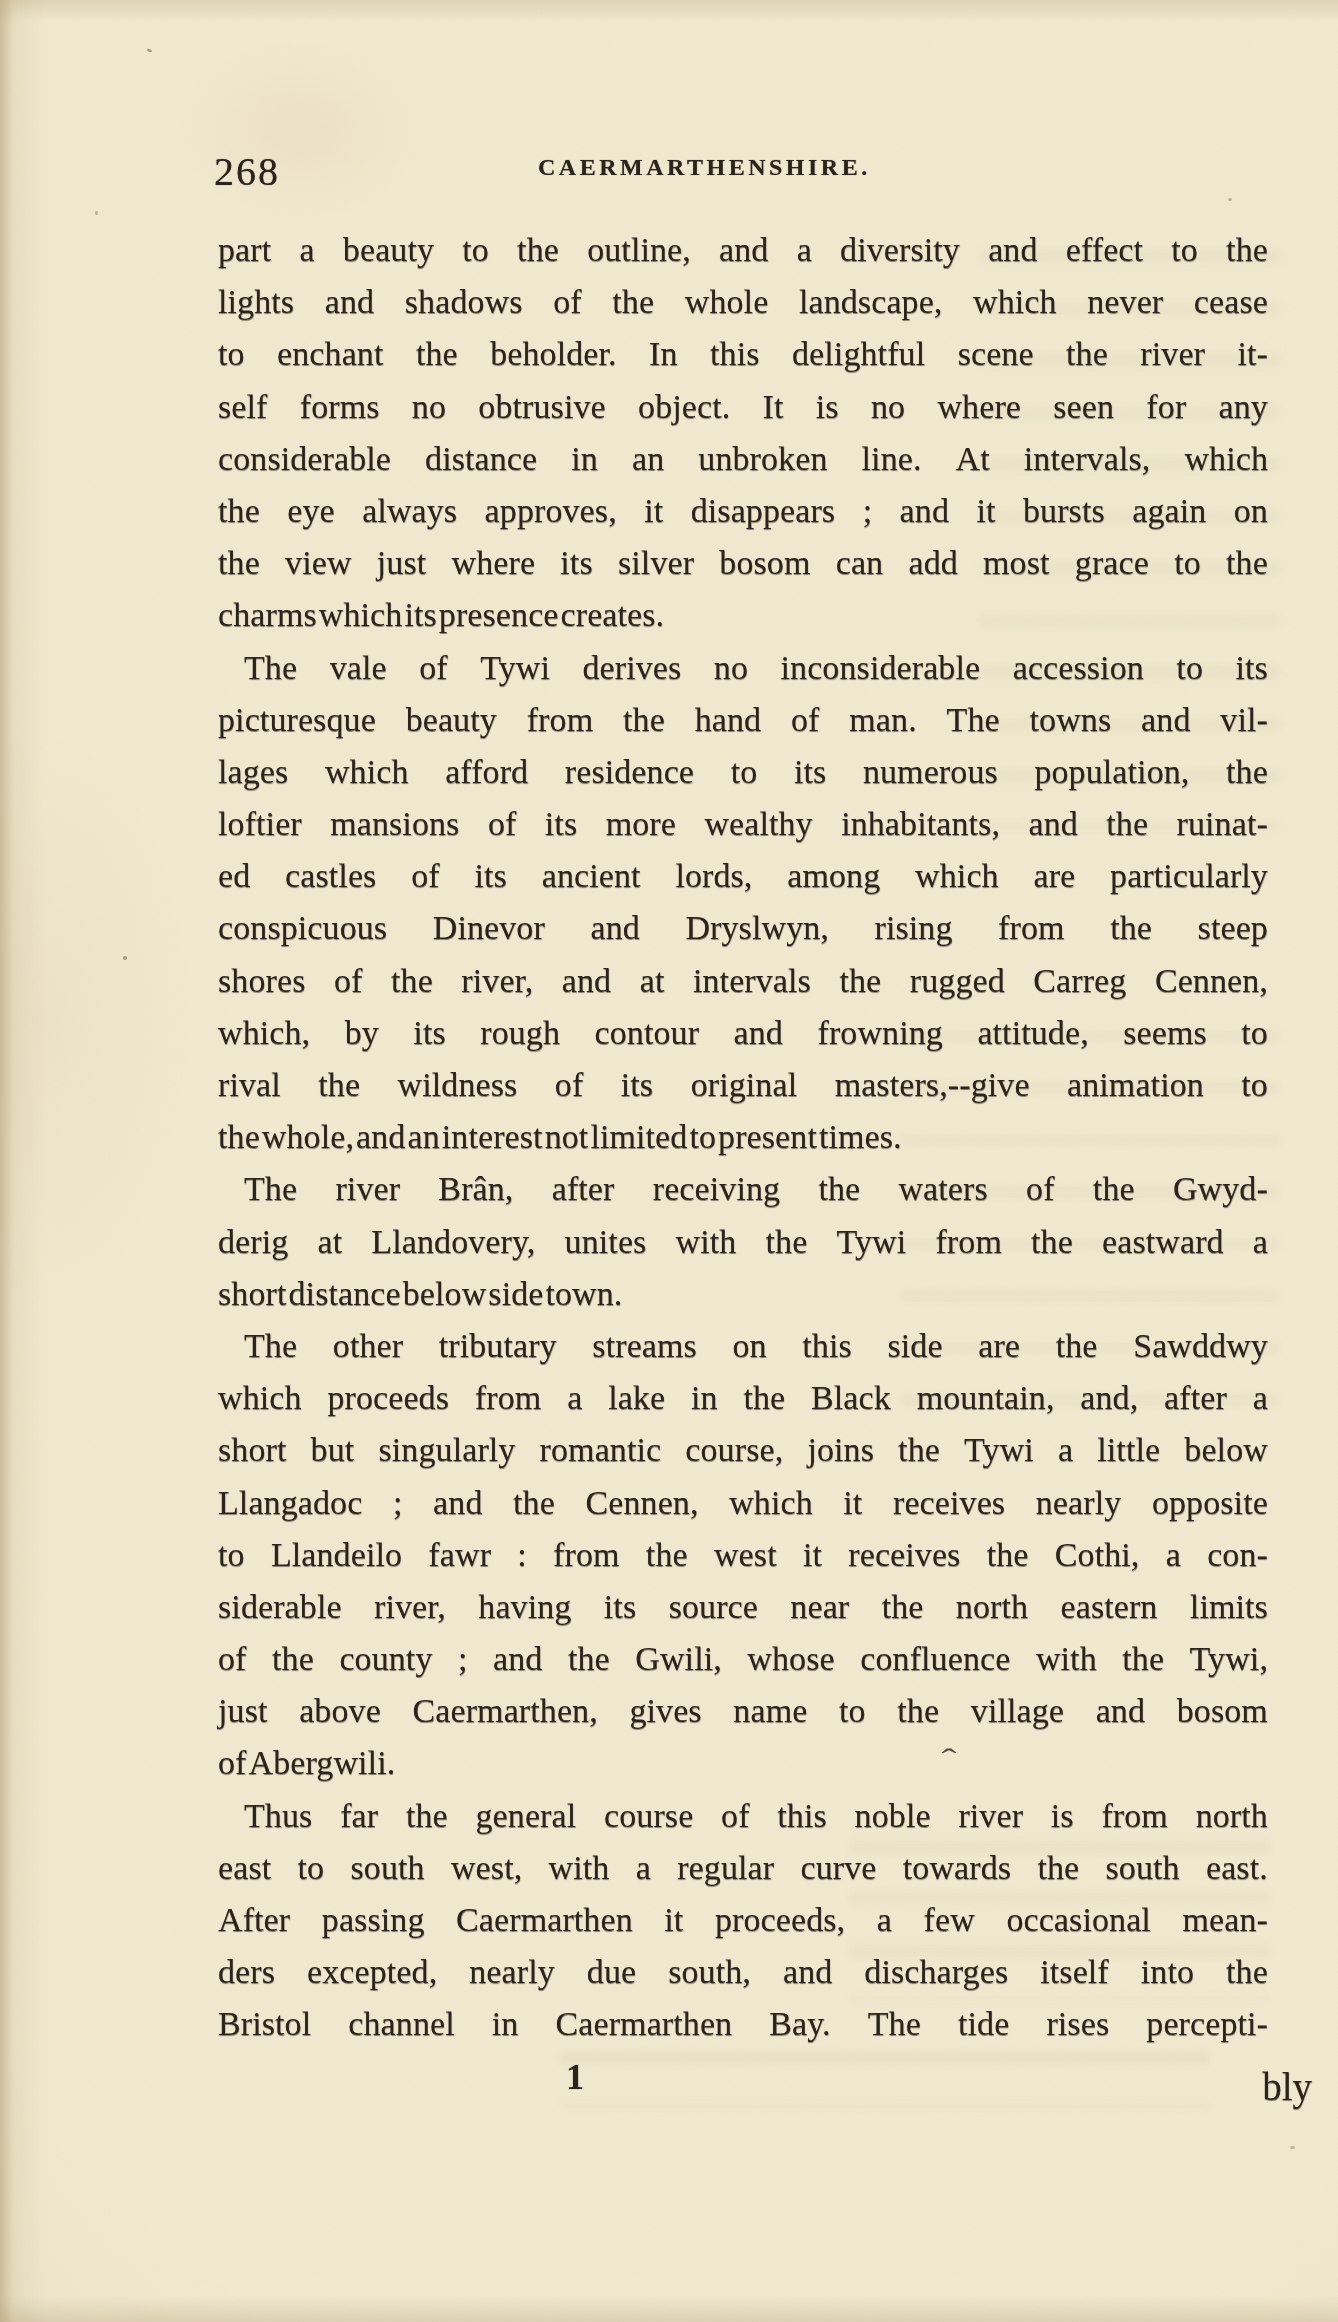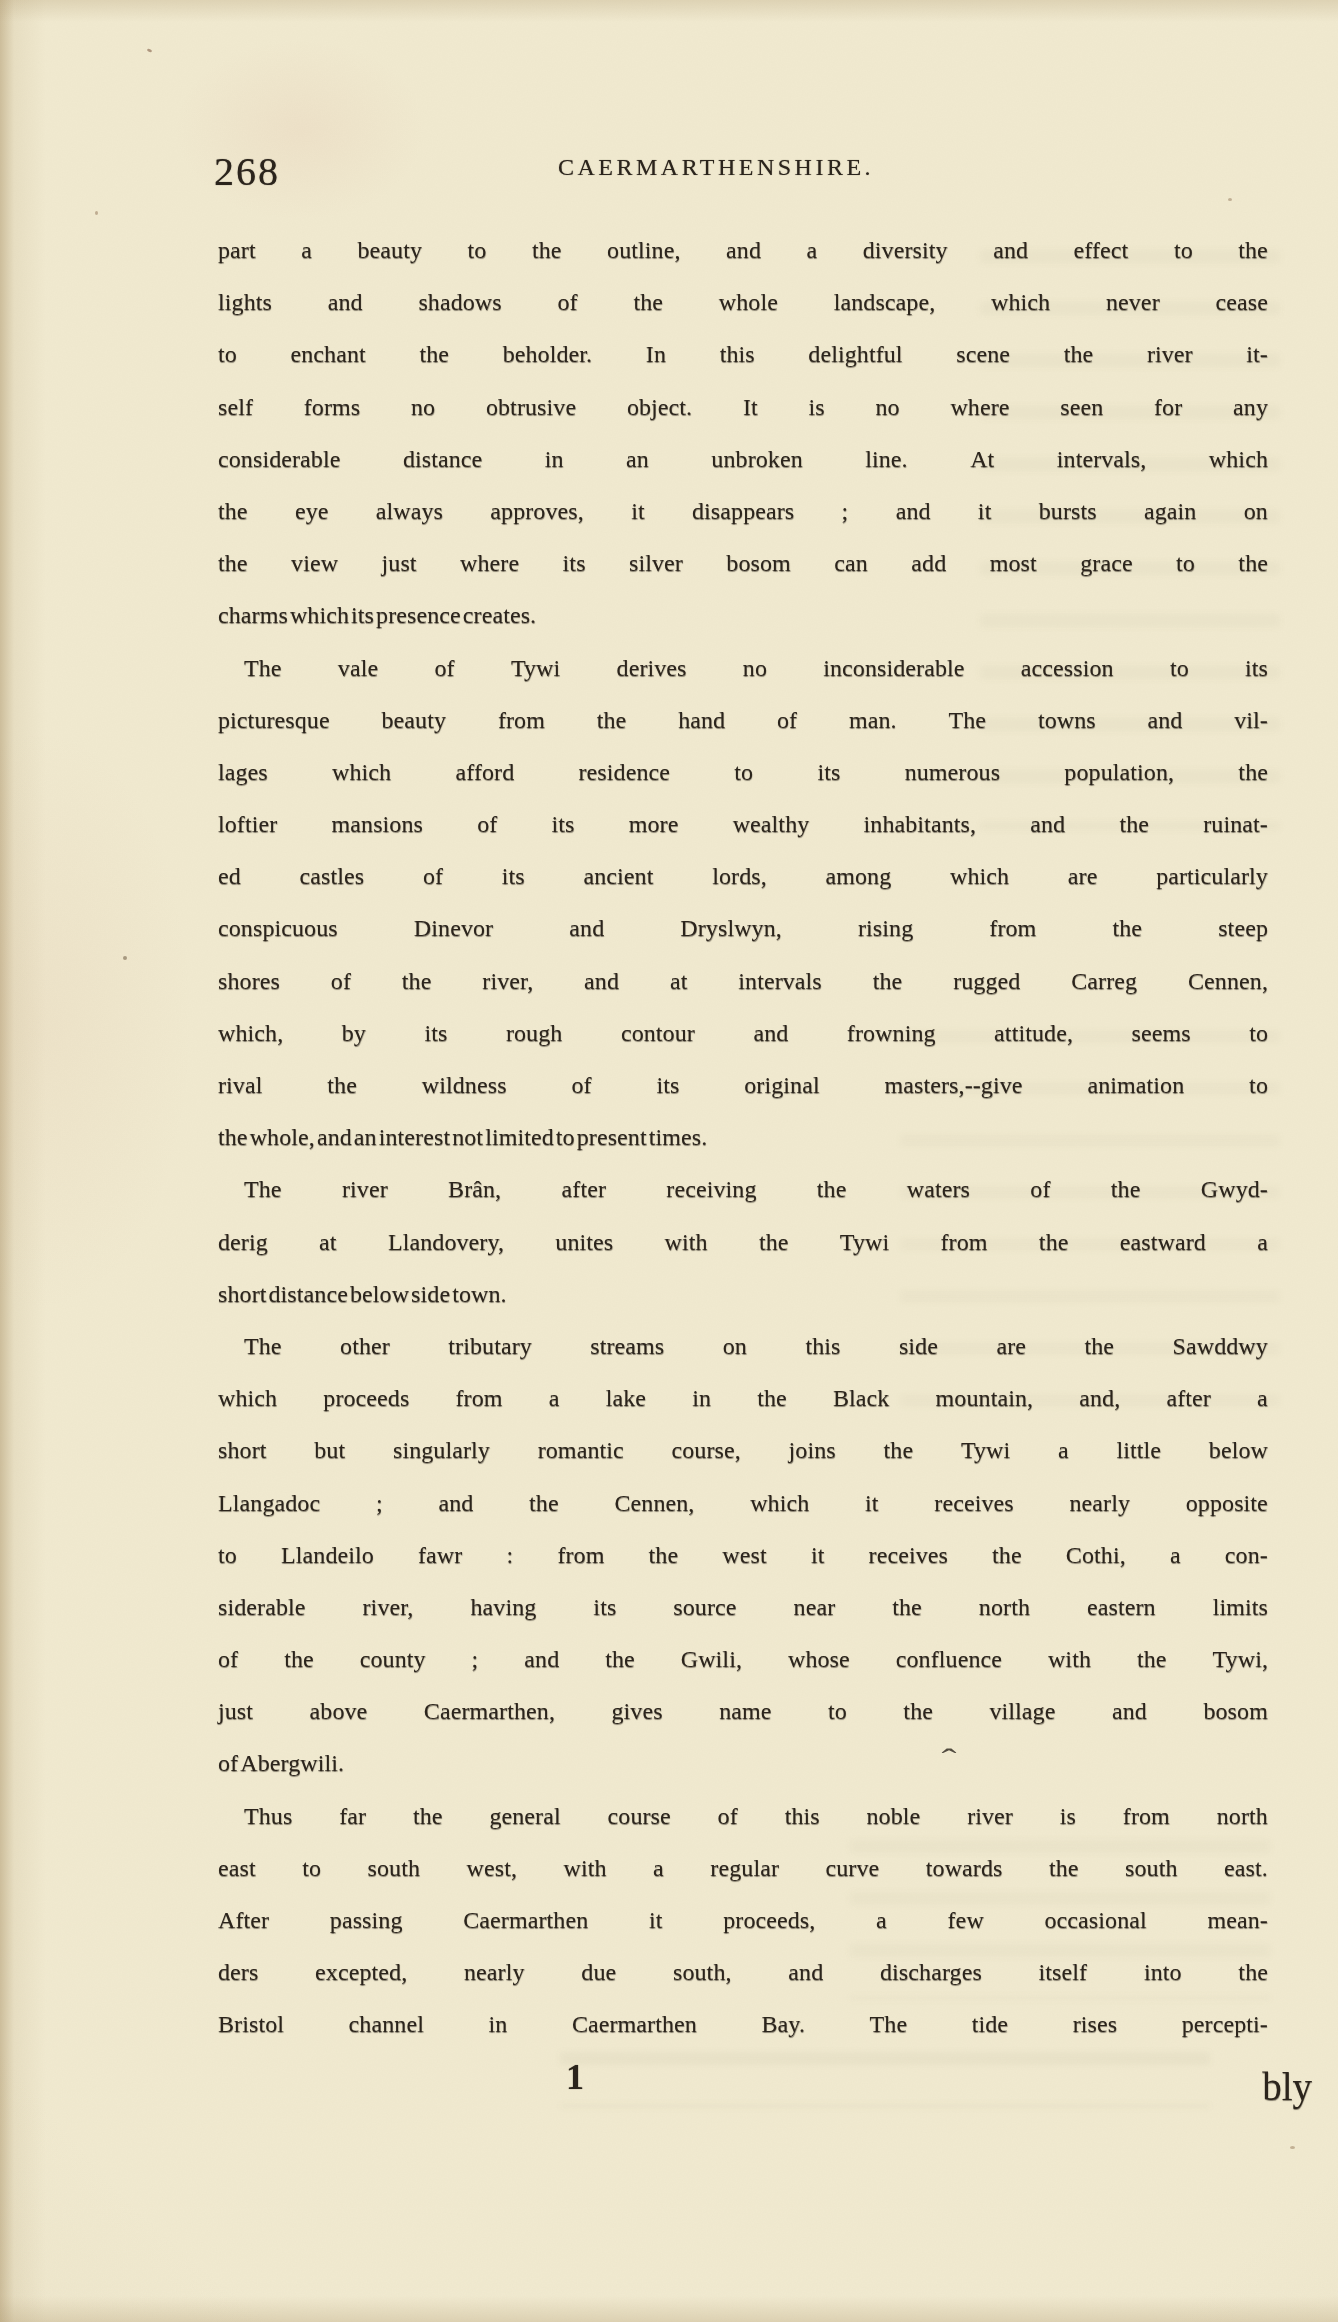"CAERMARTHENSHIRE." .running-title { font-weight: normal -> bold; margin-left: 20px -> none }
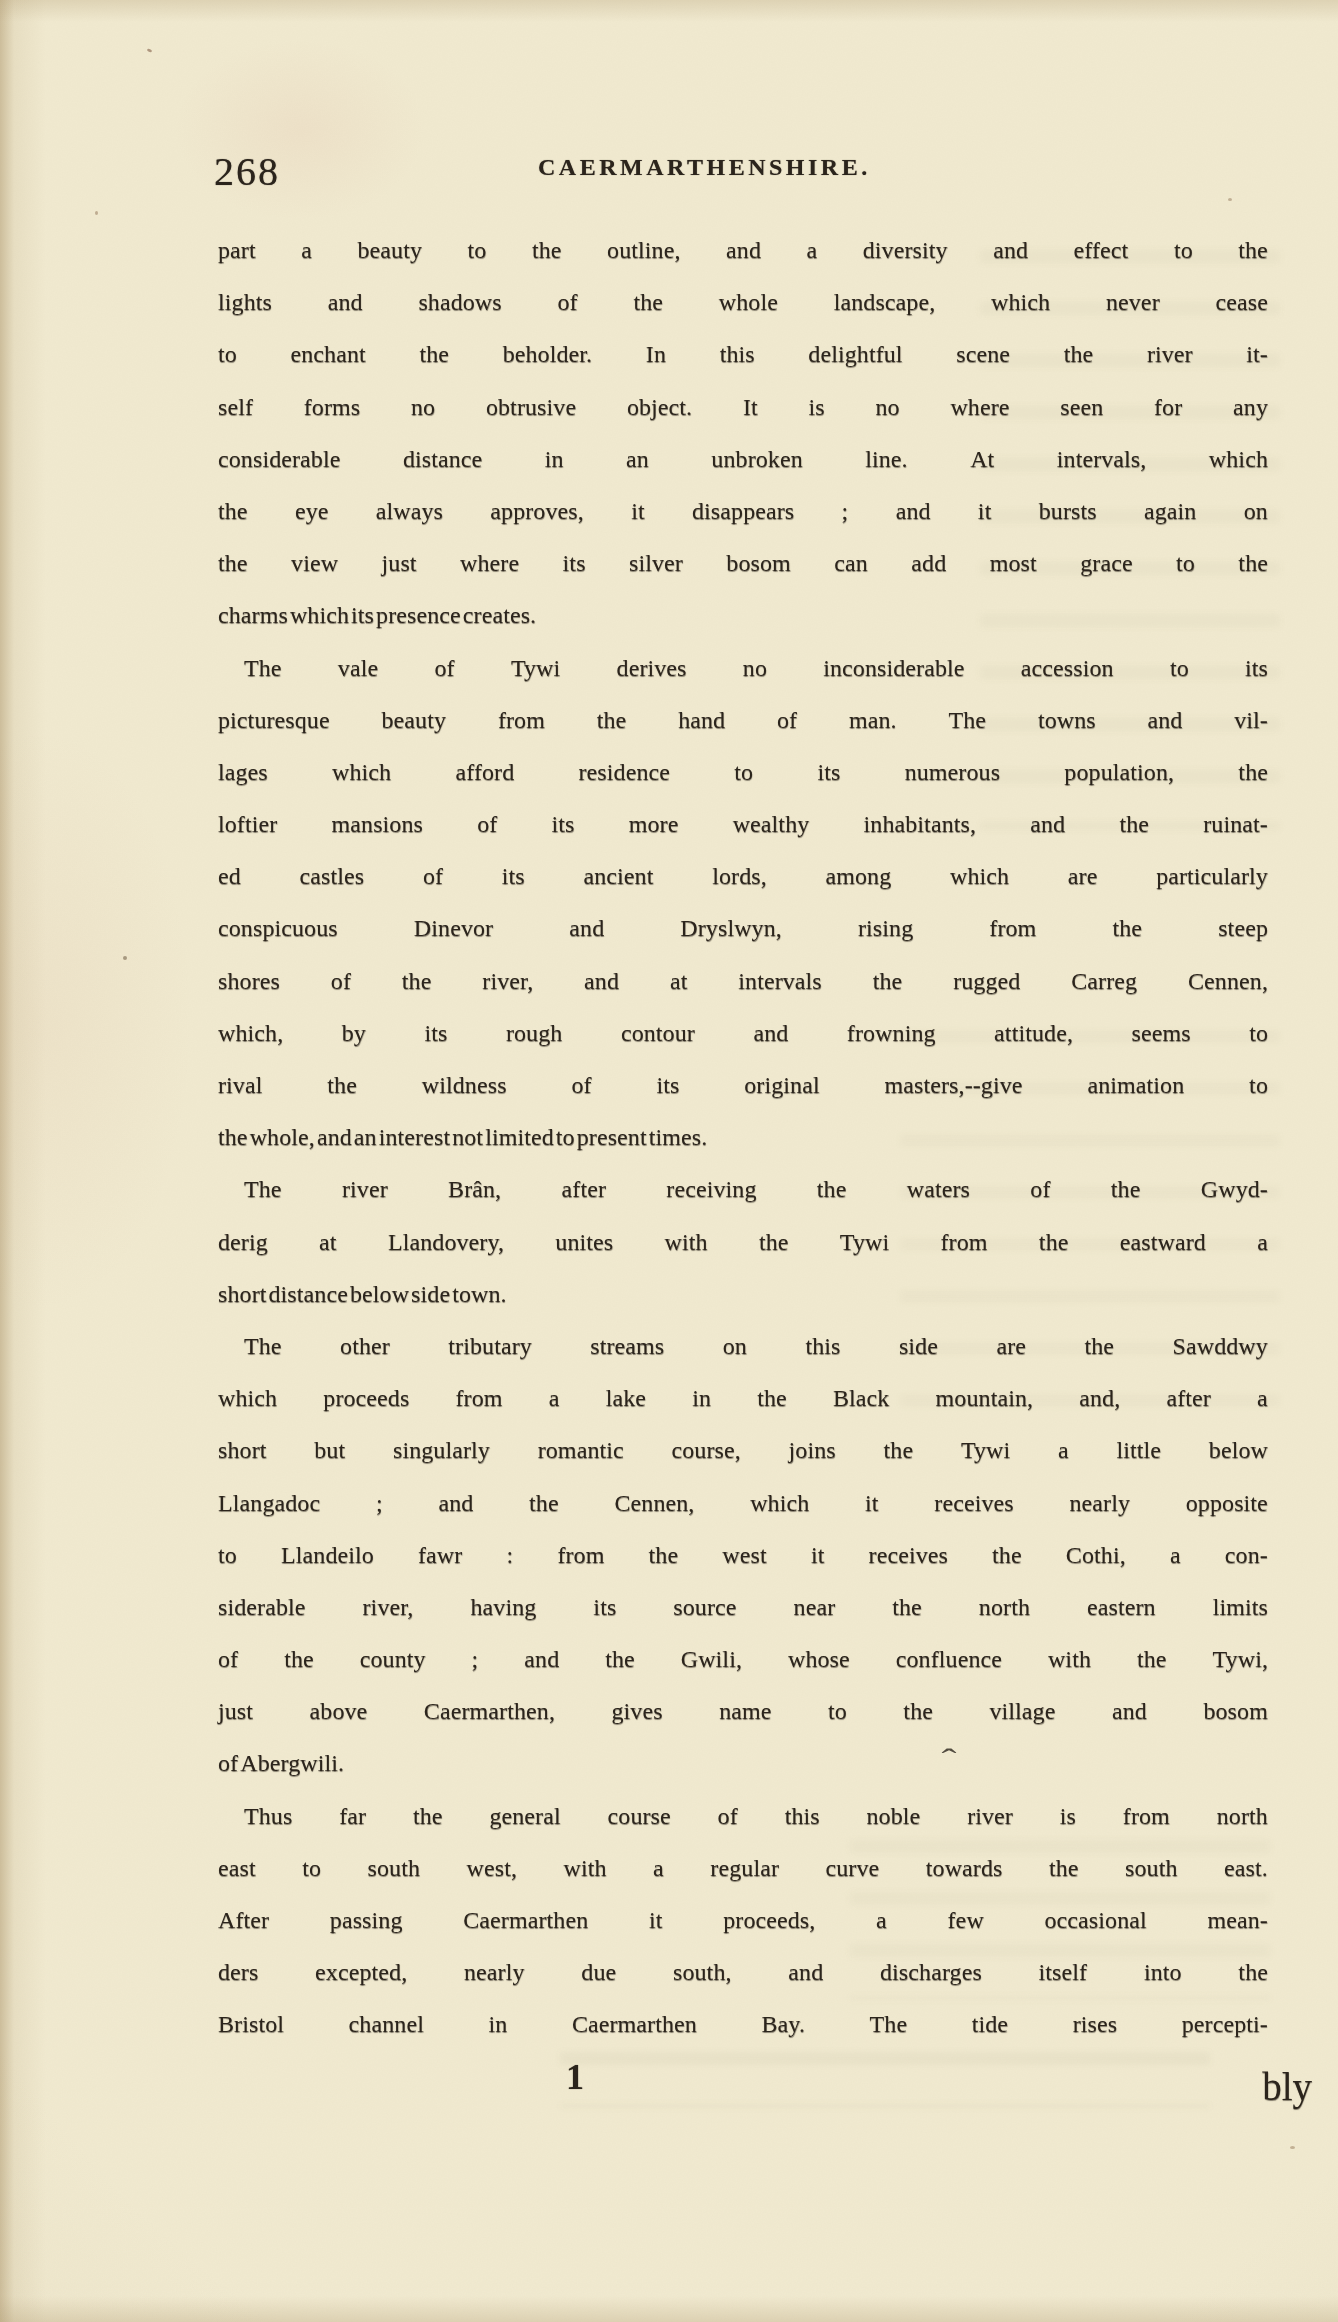"part" .text-block { font-size: 24px -> 34px }
